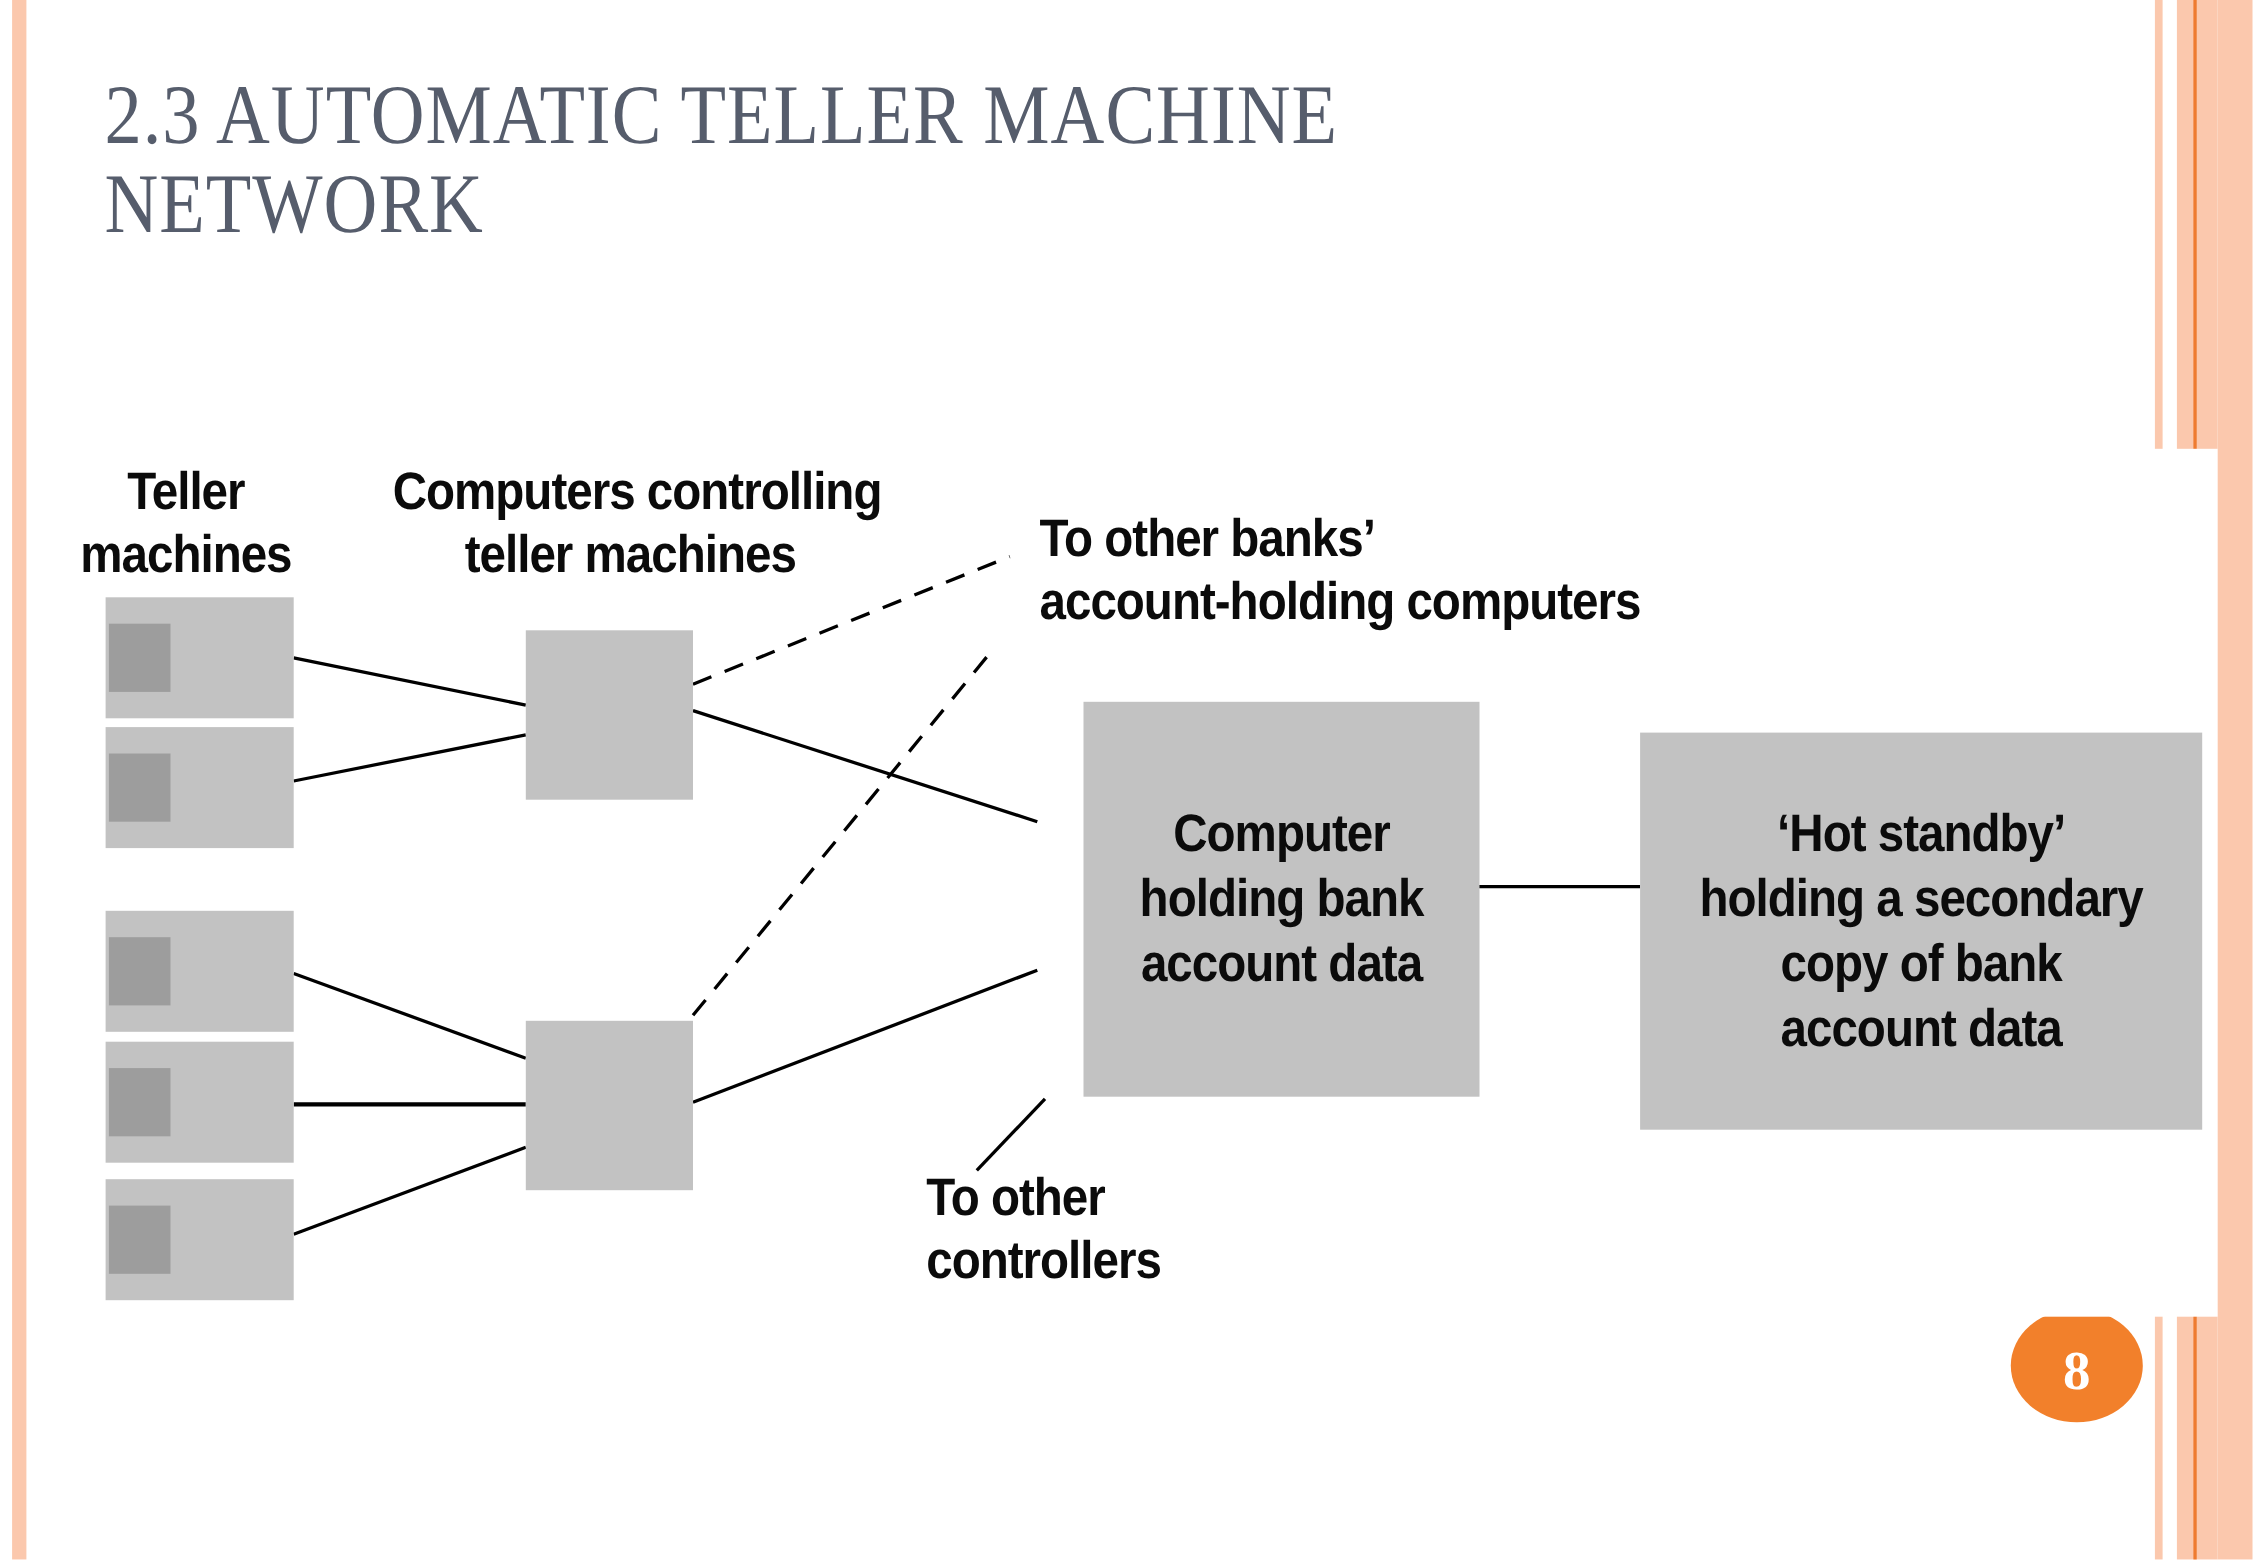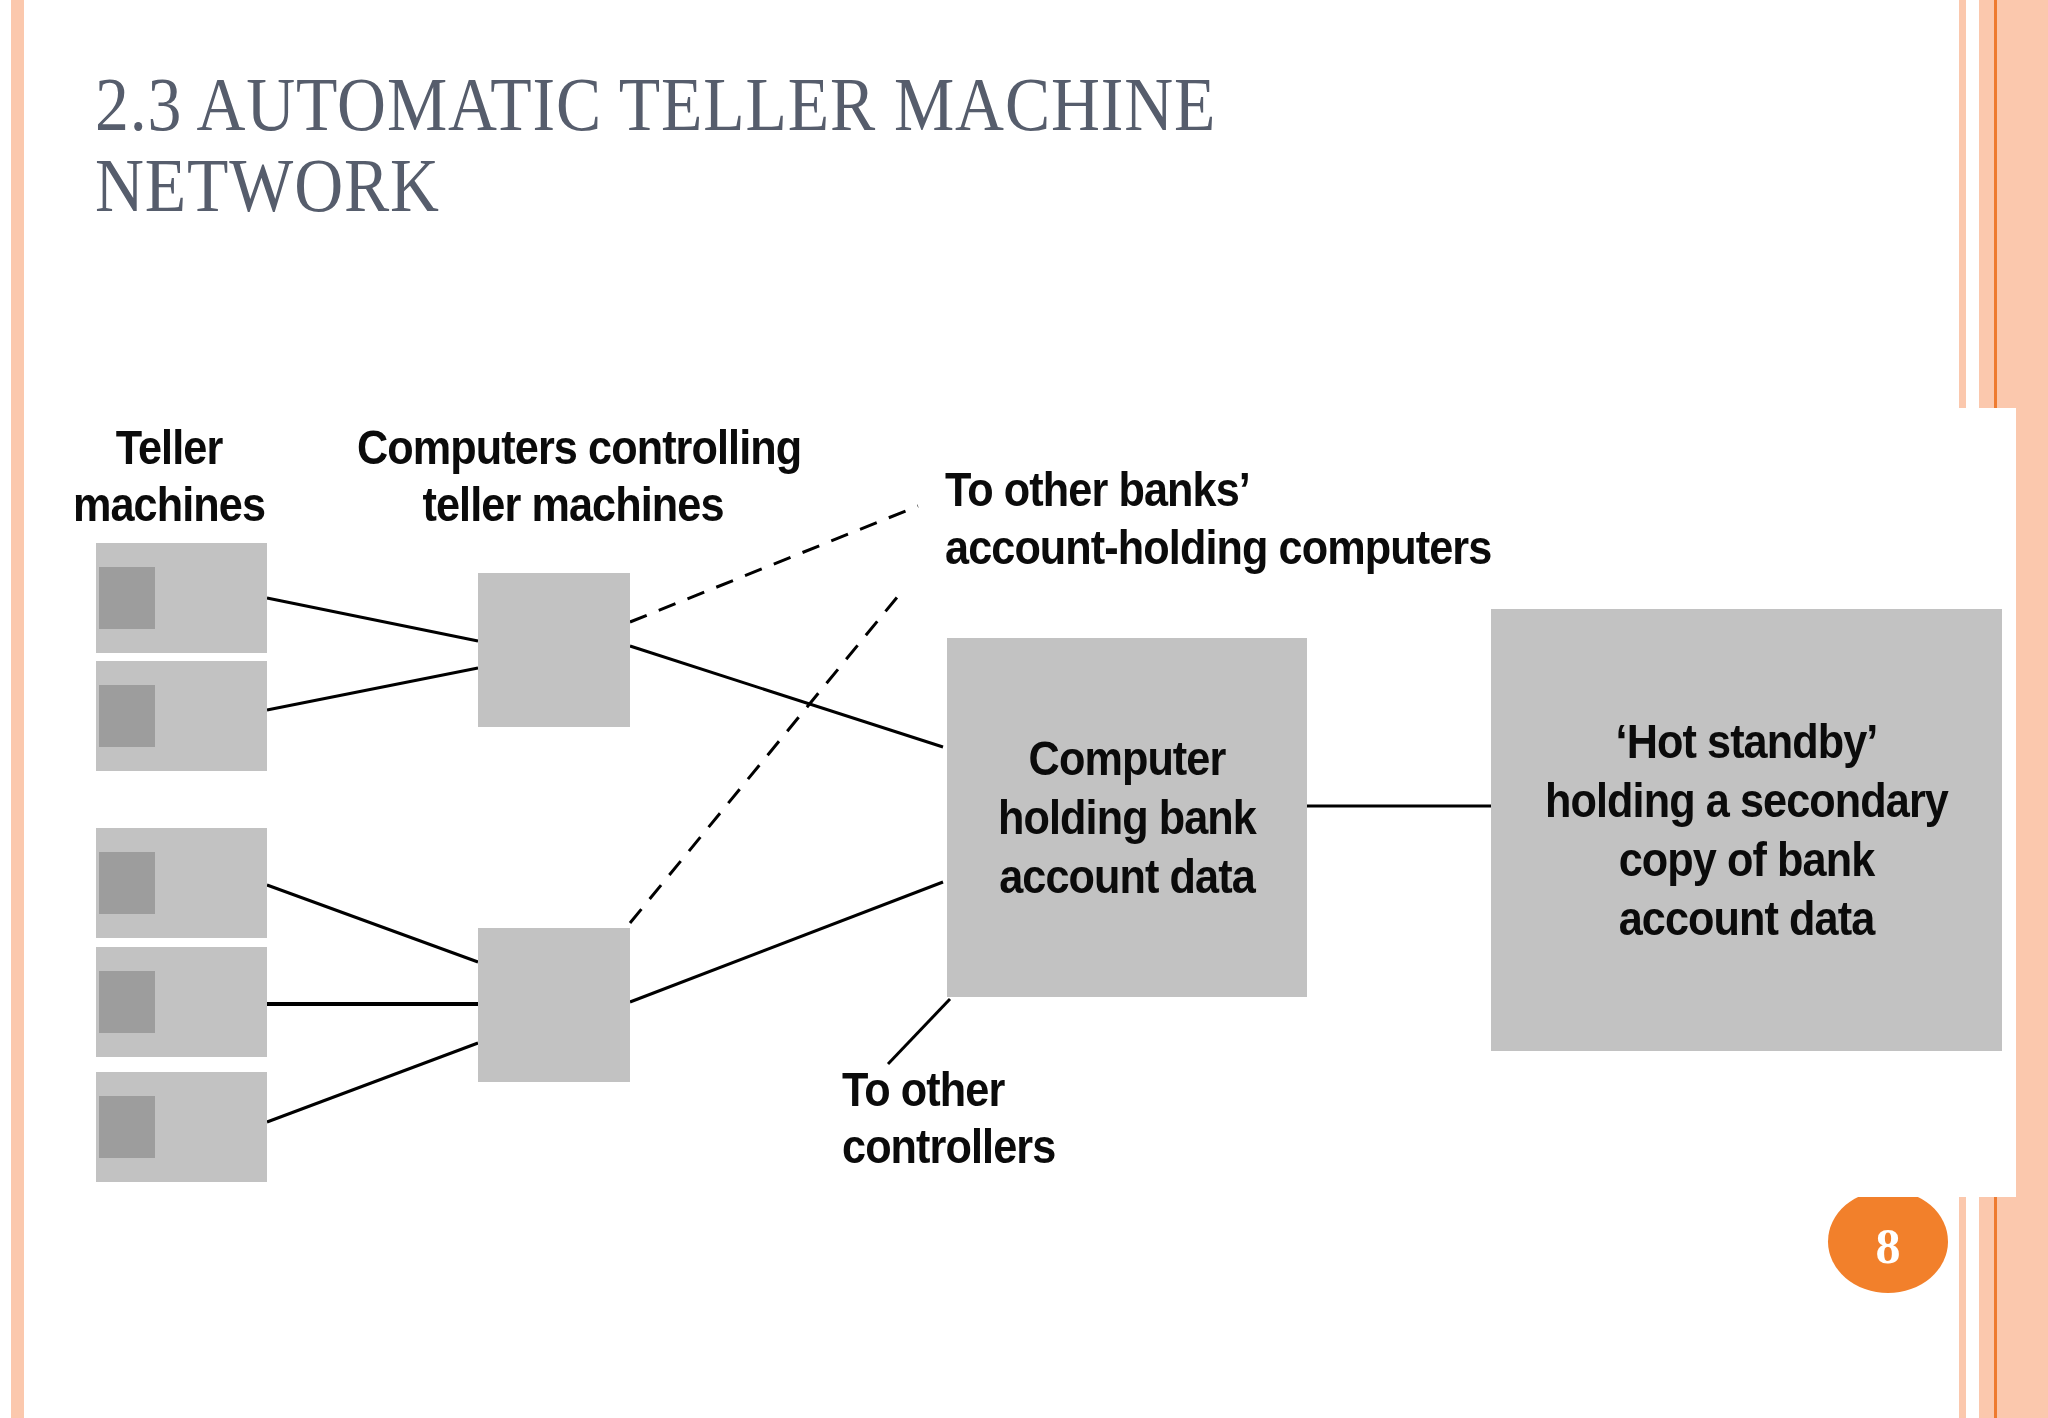"Computer" .central-box { left: 947px -> 985px }
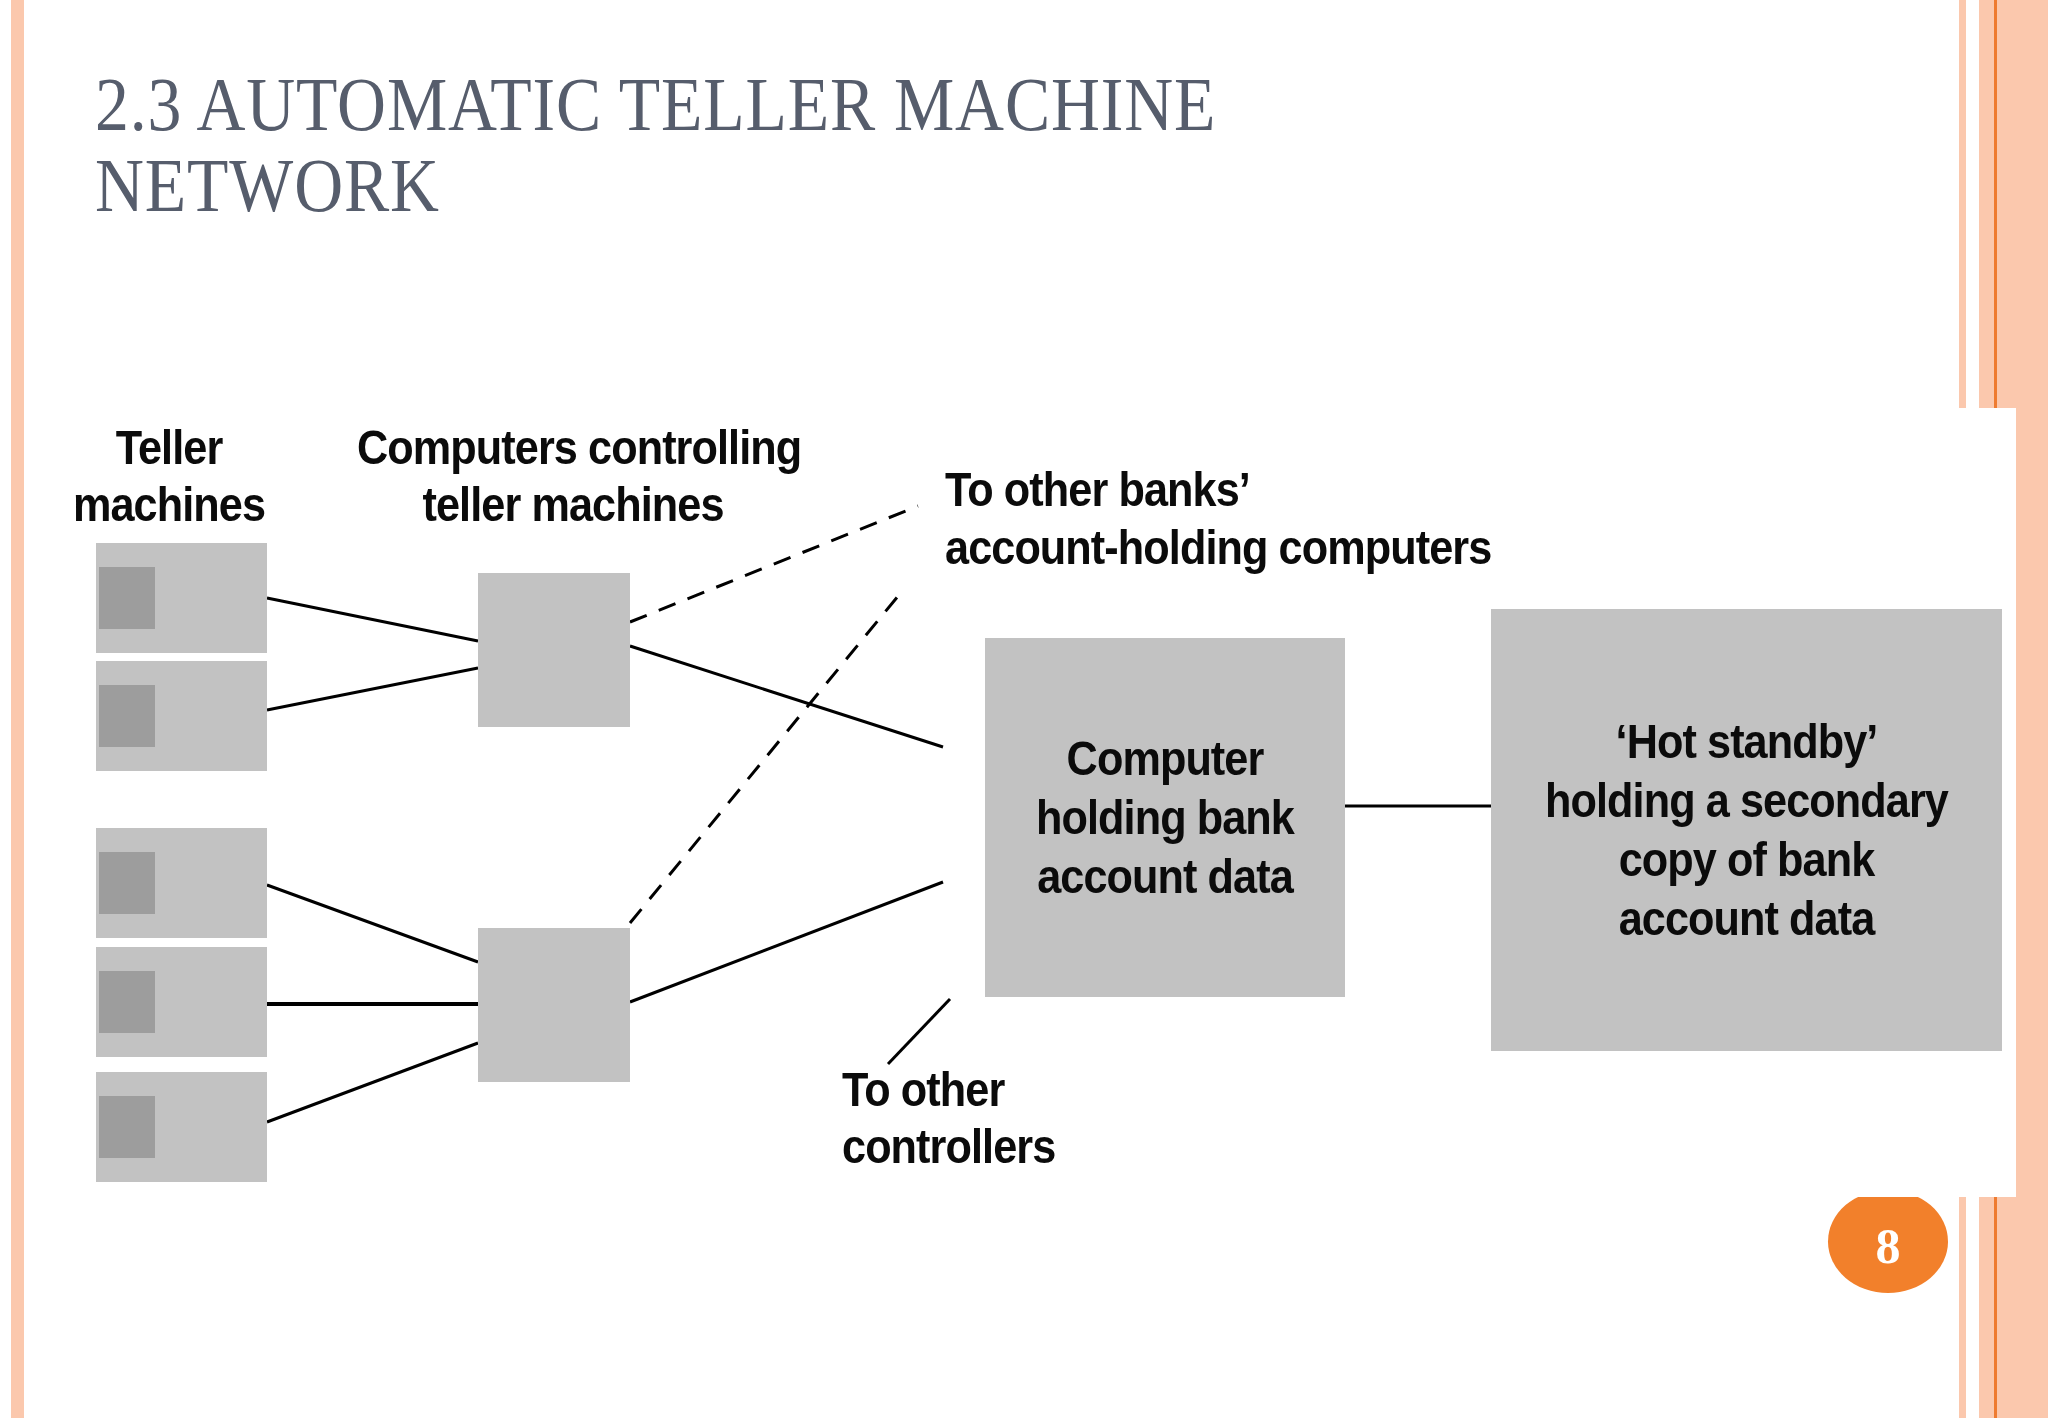"‘Hot standby’" .standby-box { height: 442px -> 361px; top: 609px -> 666px }
